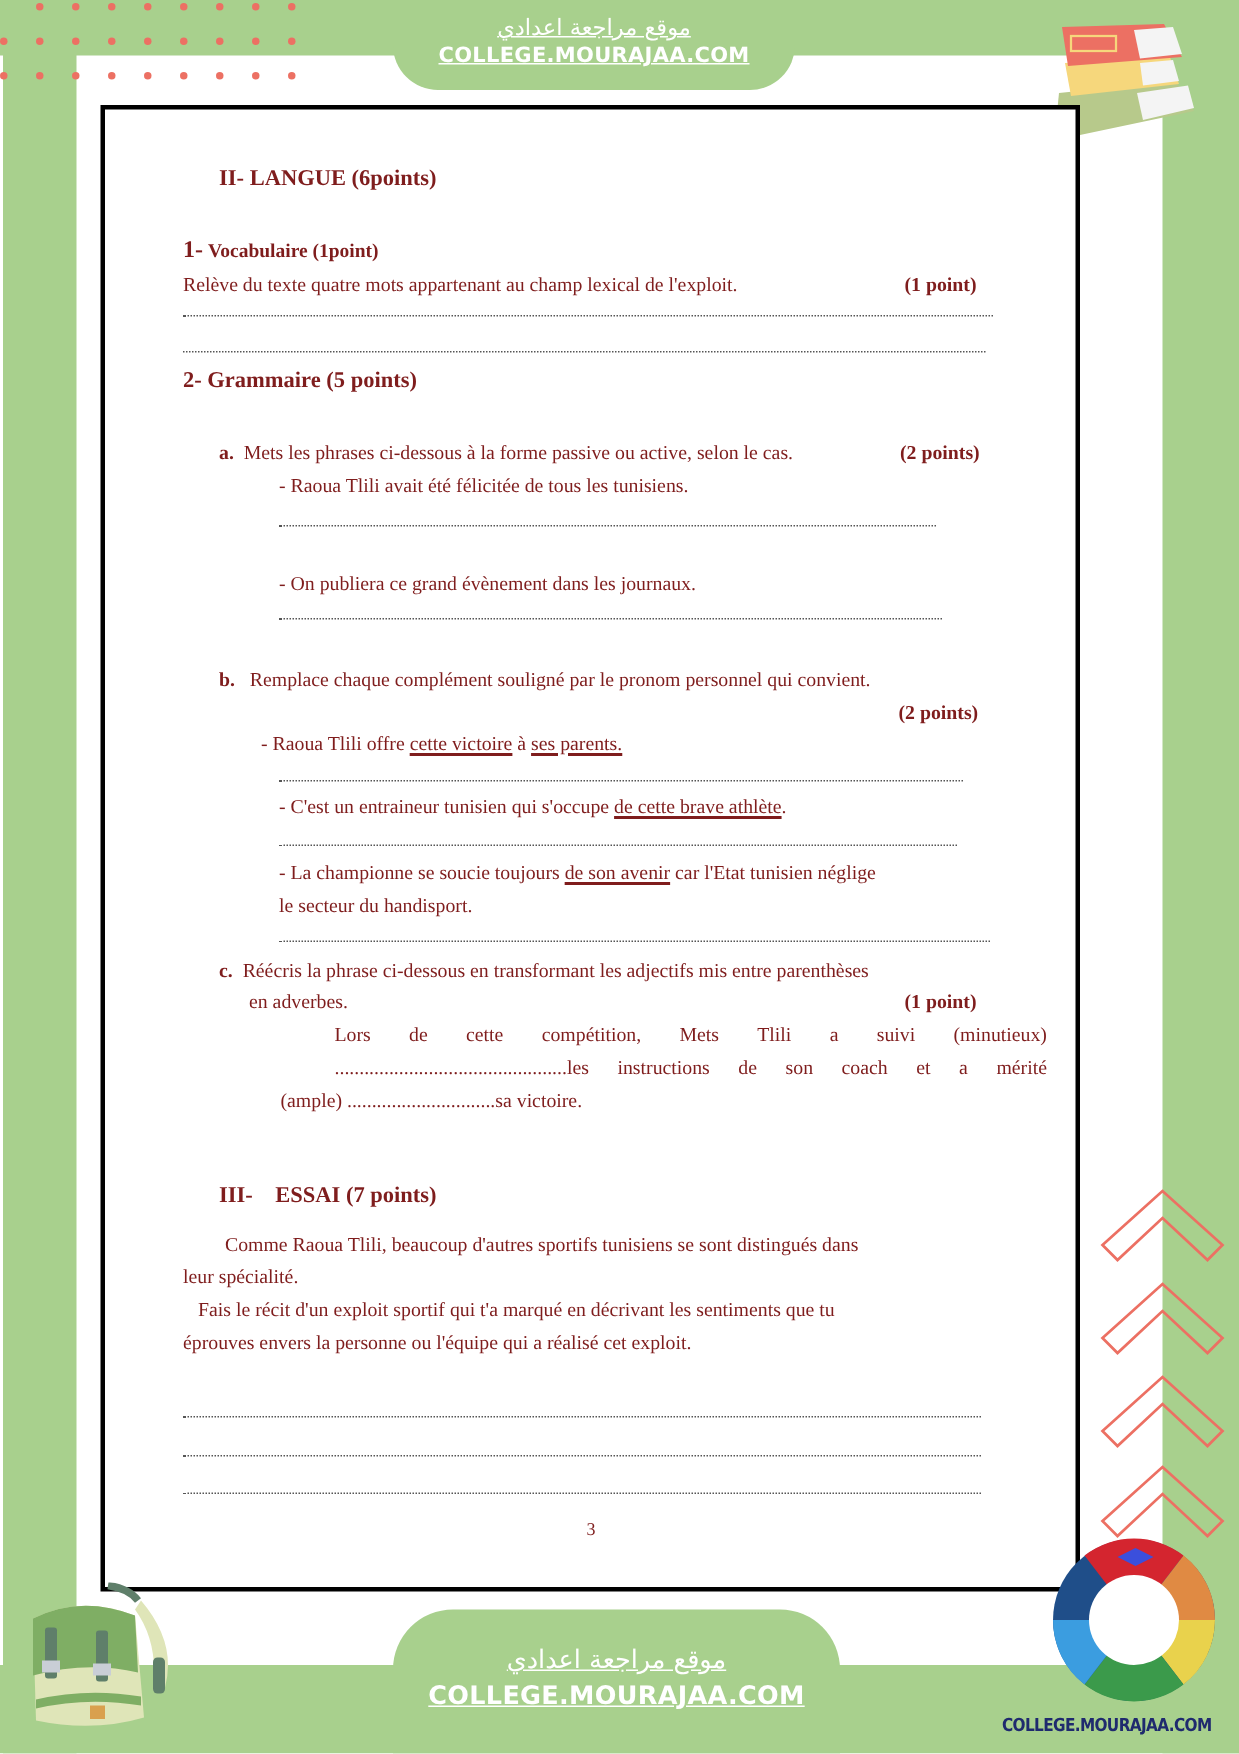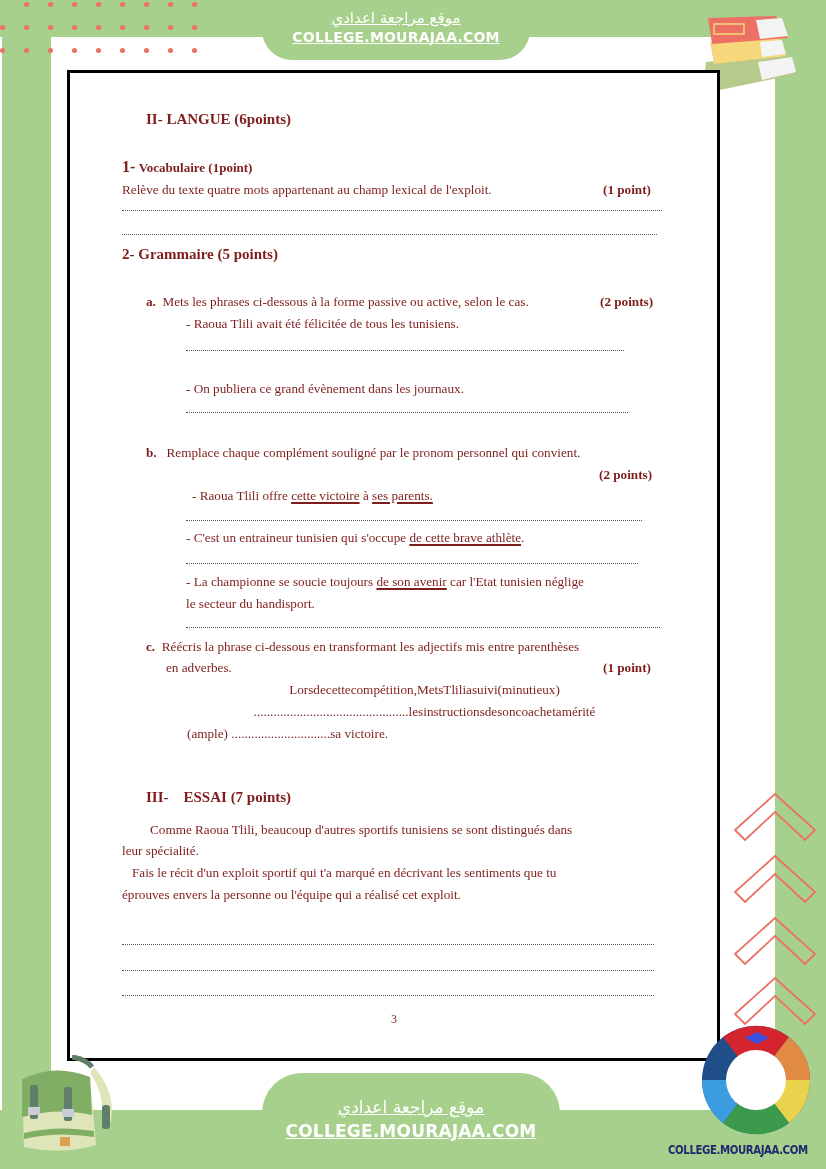"- Raoua Tlili offre cette" div.t { left: 192px -> 174px }
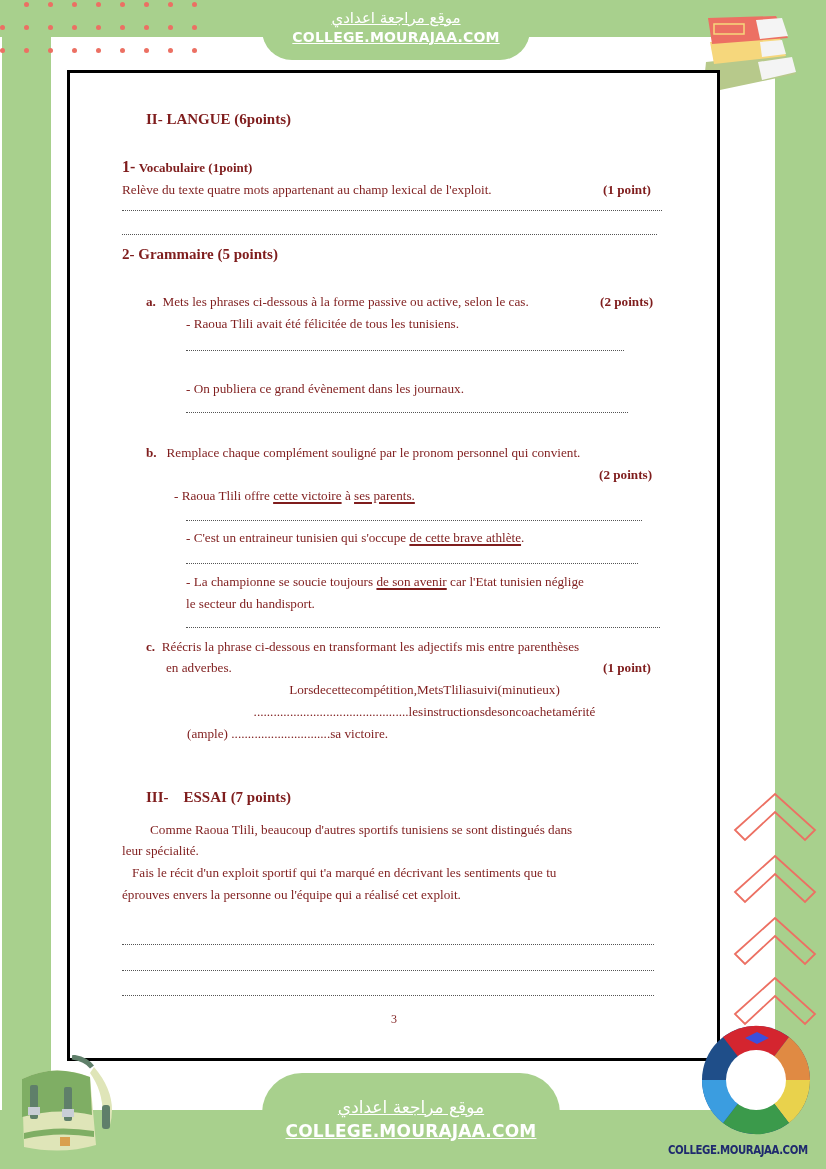"Lors" .just { justify-content: center -> space-between; margin-left: none -> 36px }
